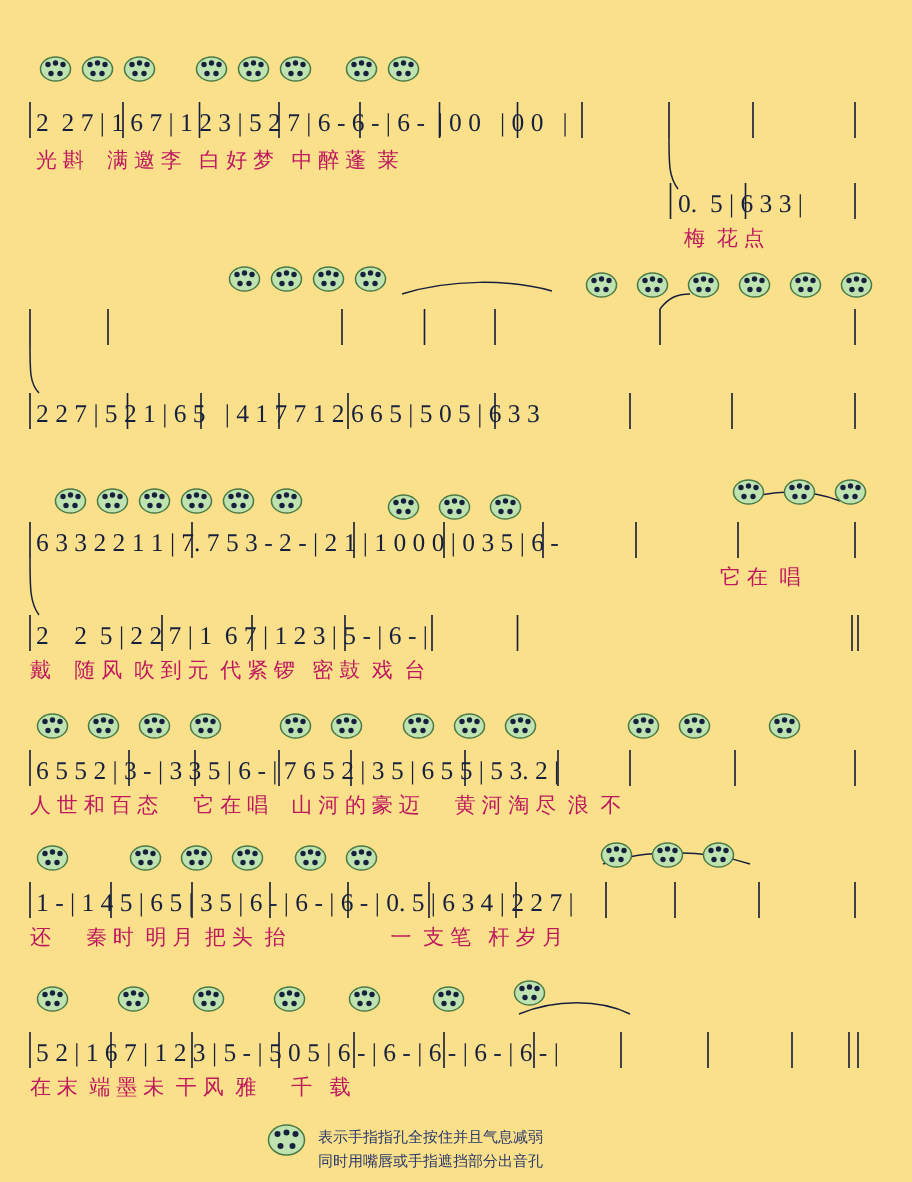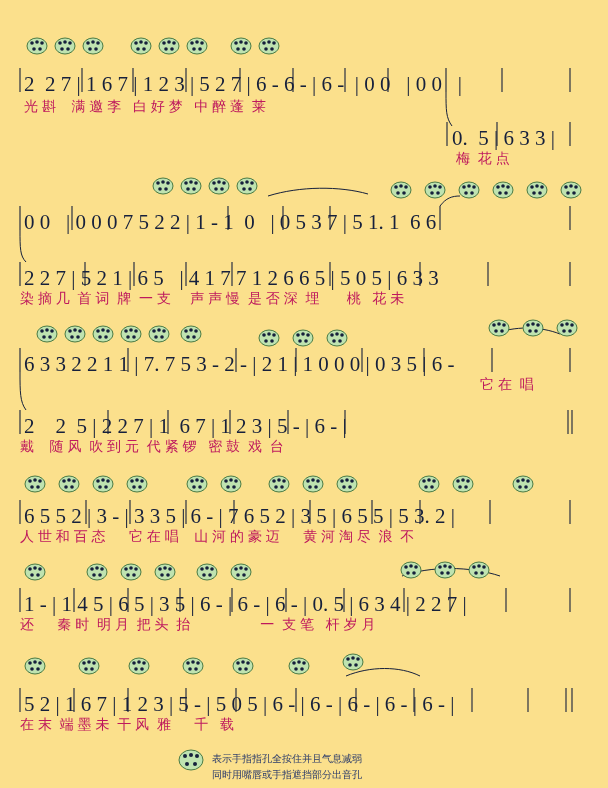"2 2 7 | 1" .notes { font-size: 21px -> 17px }
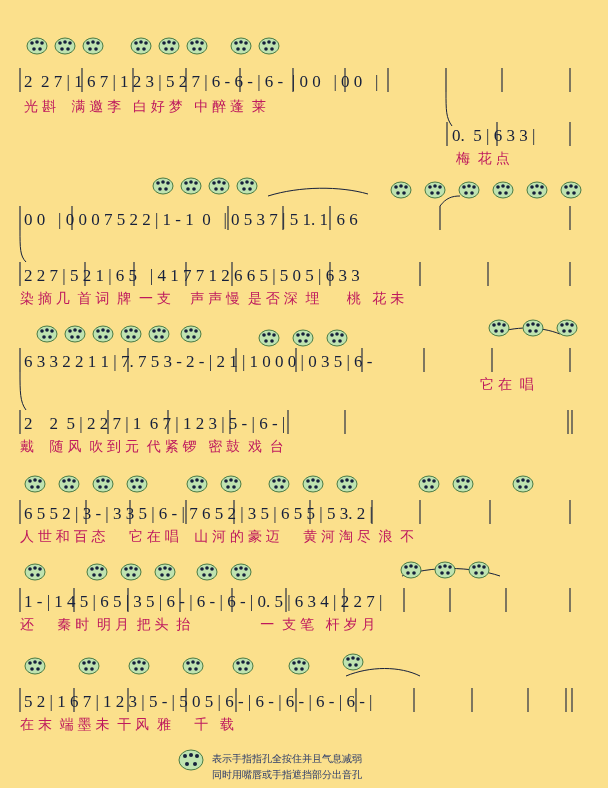"0 0 | 0 0" div.notes { html: <div>0 0 | 0 0 0 7 5 2 2 | 1 - 1 0 | 0 5 3 7 | 5 1. 1 6 6</div> -> none }
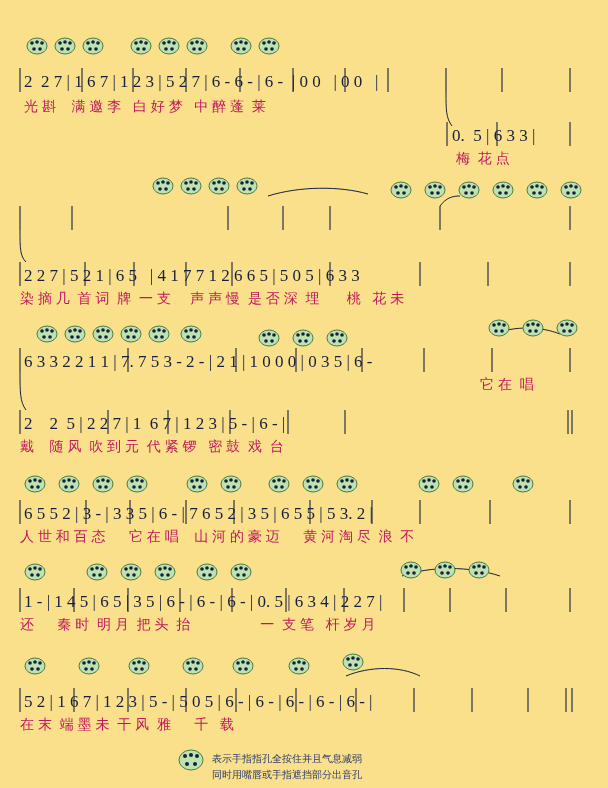"染 摘 几 首 词" div.lyrics { html: <div>染 摘 几 首 词 牌 一 支 声 声 慢 是 否 深 埋 桃 花 未</div> -> none }
